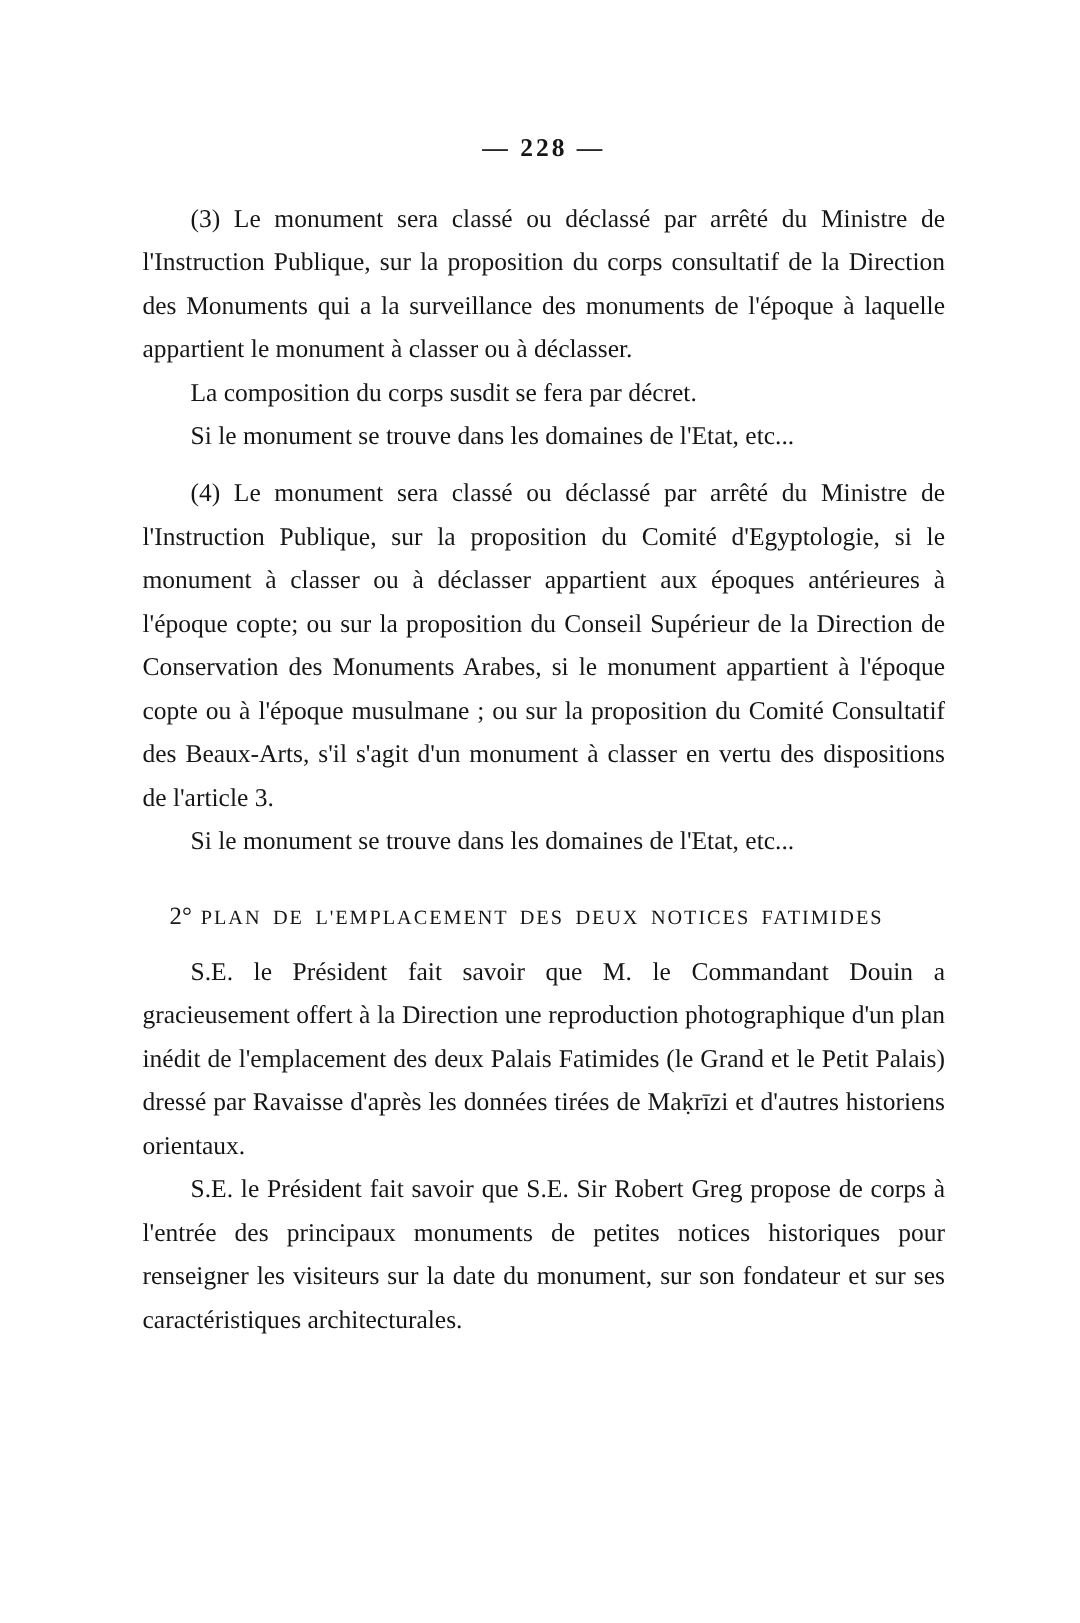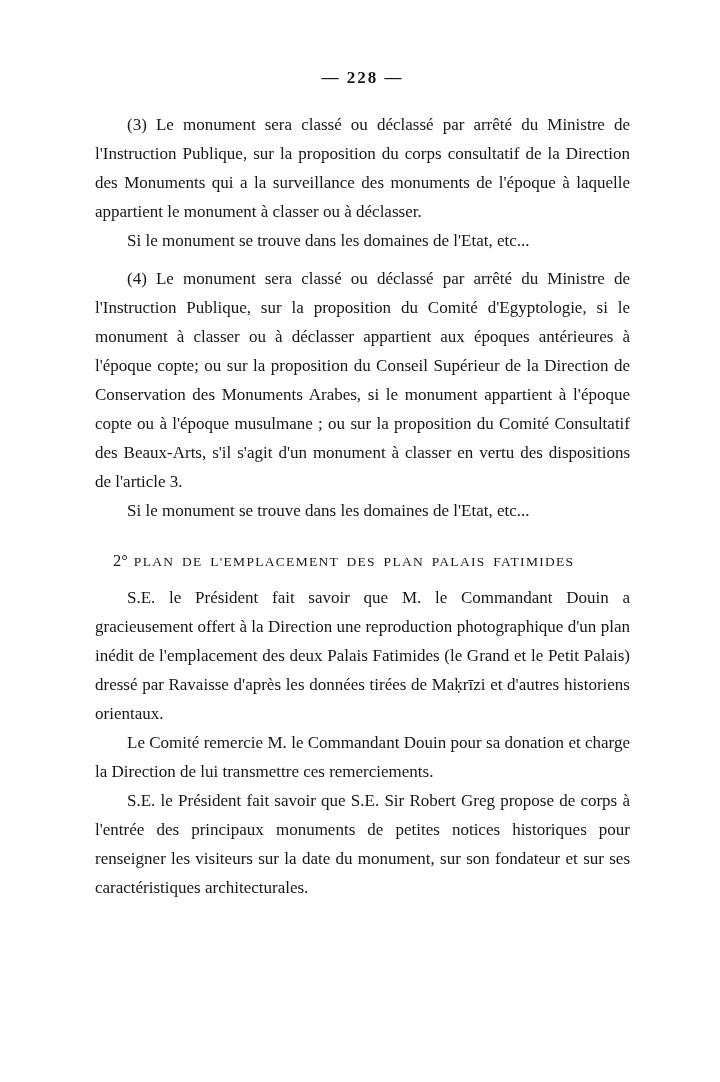"— 228 —" .page { padding: 68px 90px 0 95px -> 89px 90px 0 95px }
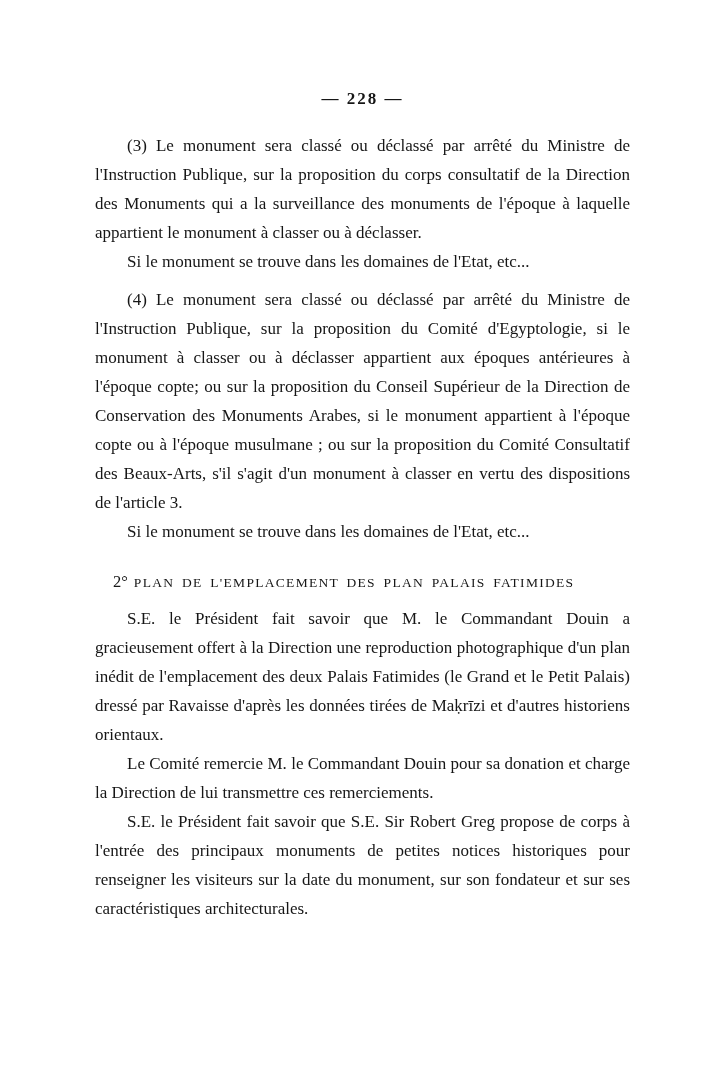"La composition du corps susdit" p.para { html: none -> <p>La composition du corps susdit se fera par décret.</p> }
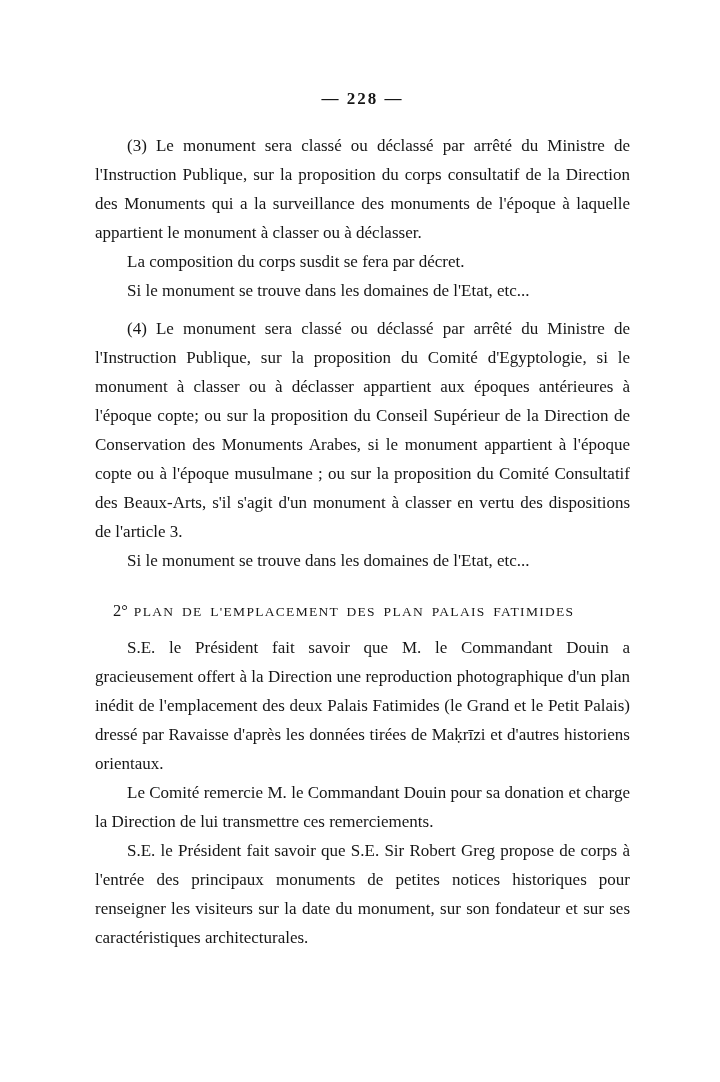"PLAN DE L'EMPLACEMENT DES PLAN" span { text: PLAN PALAIS -> DEUX NOTICES }
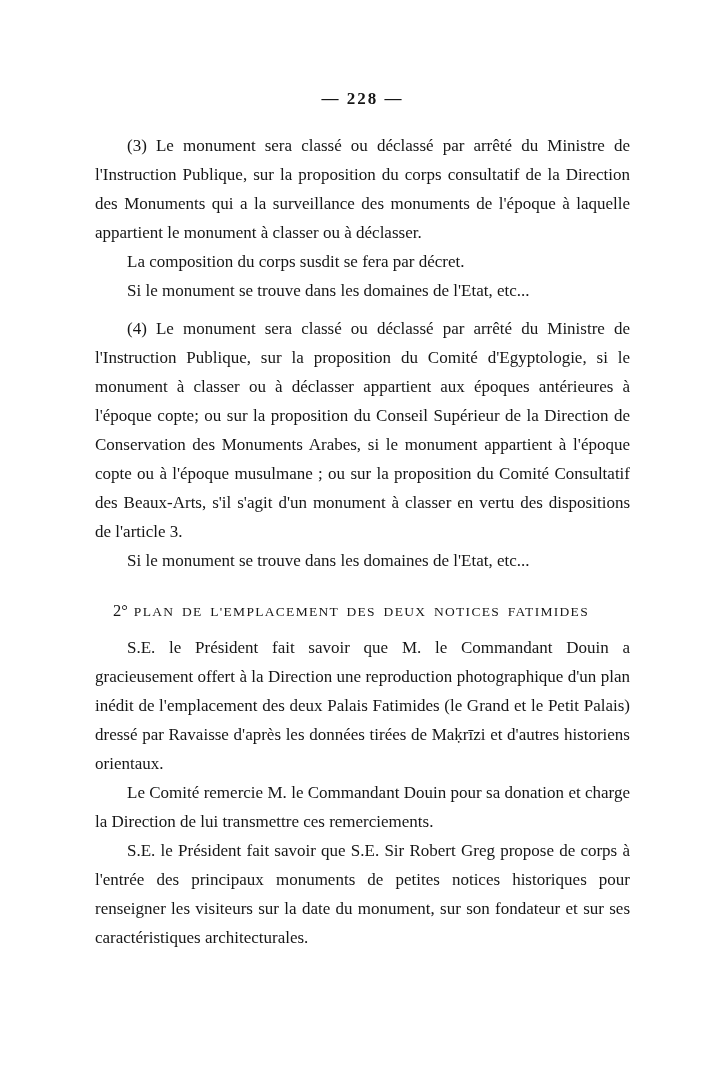"Le Comité remercie M. le" p.para { html: <p>Le Comité remercie M. le Commandant Douin pour sa donation et charge la Direction de lui transmettre ces remerciements.</p> -> none }
